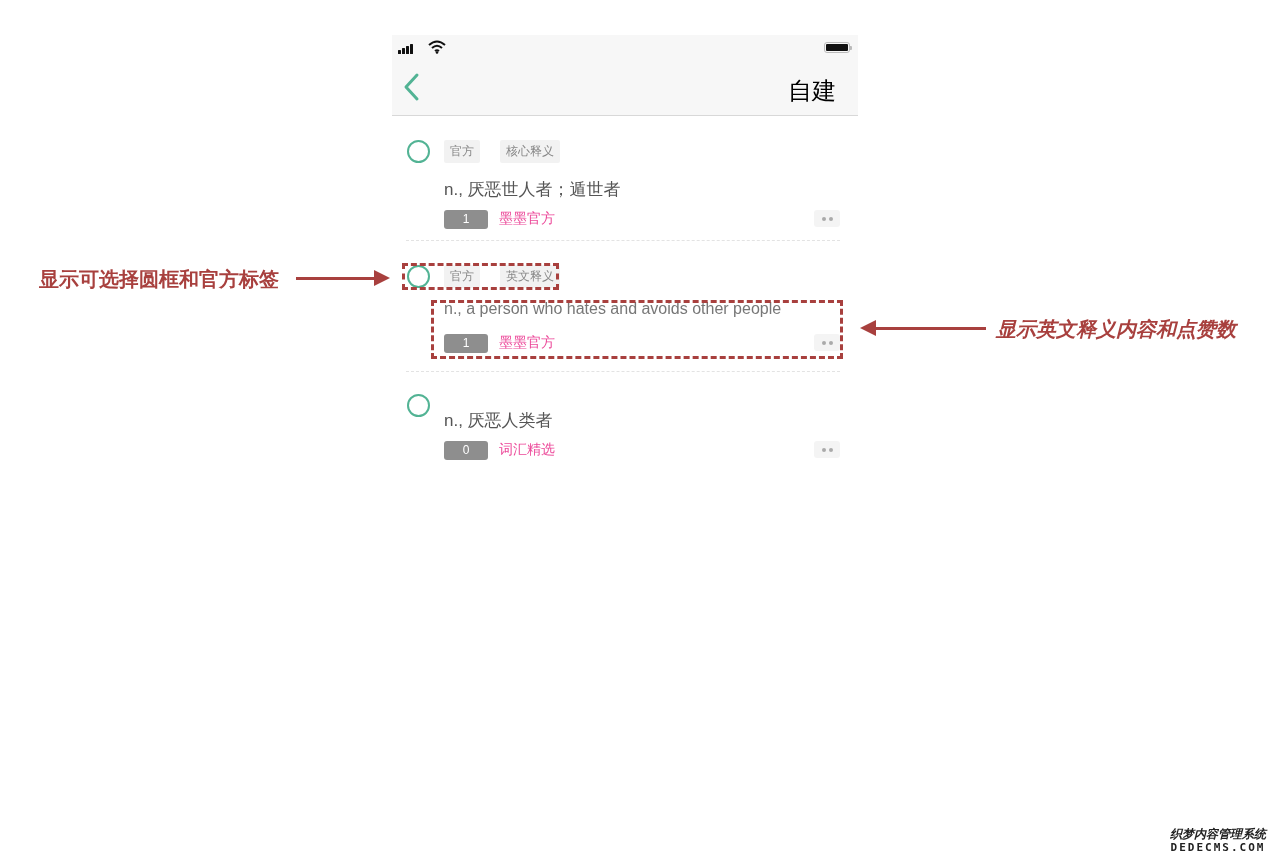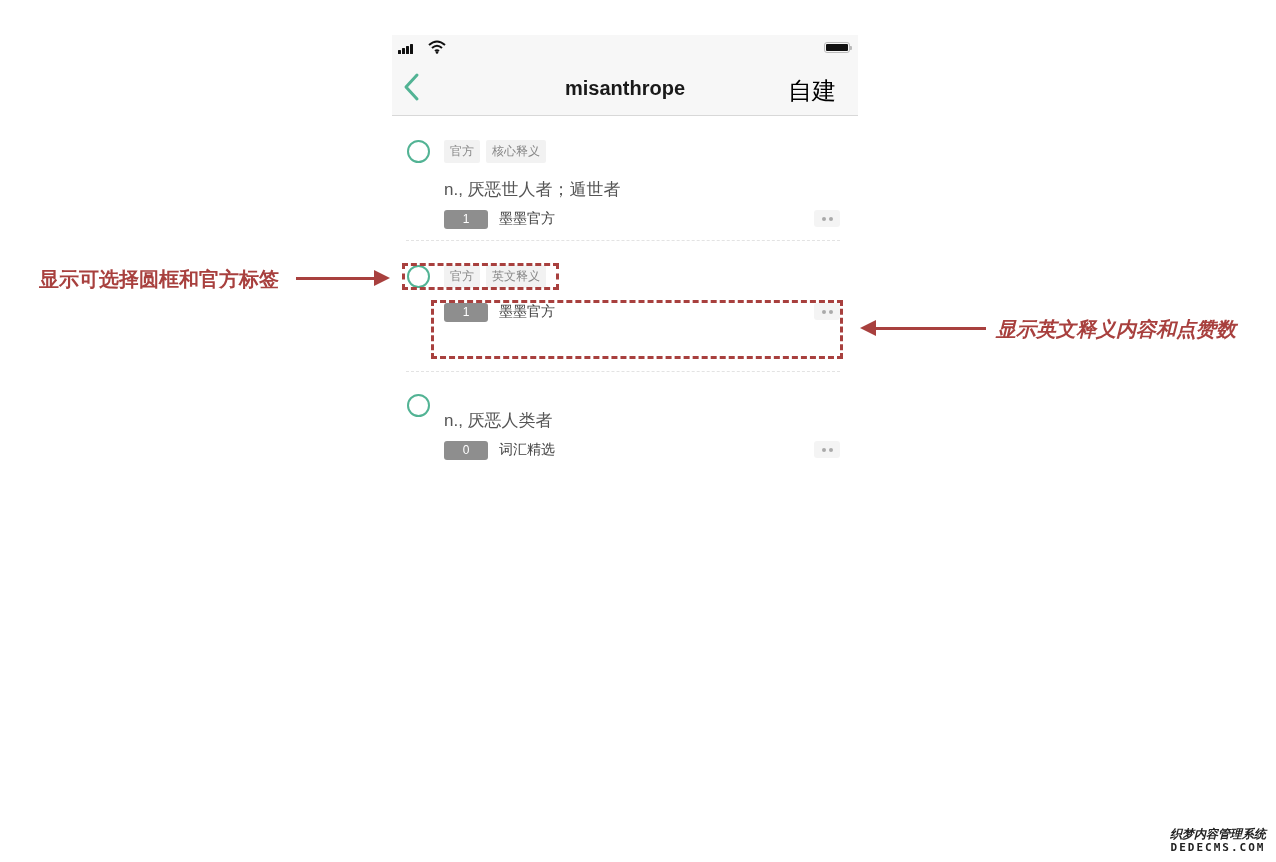"misanthrope" div.nav-title { html: <div>misanthrope</div> -> none }
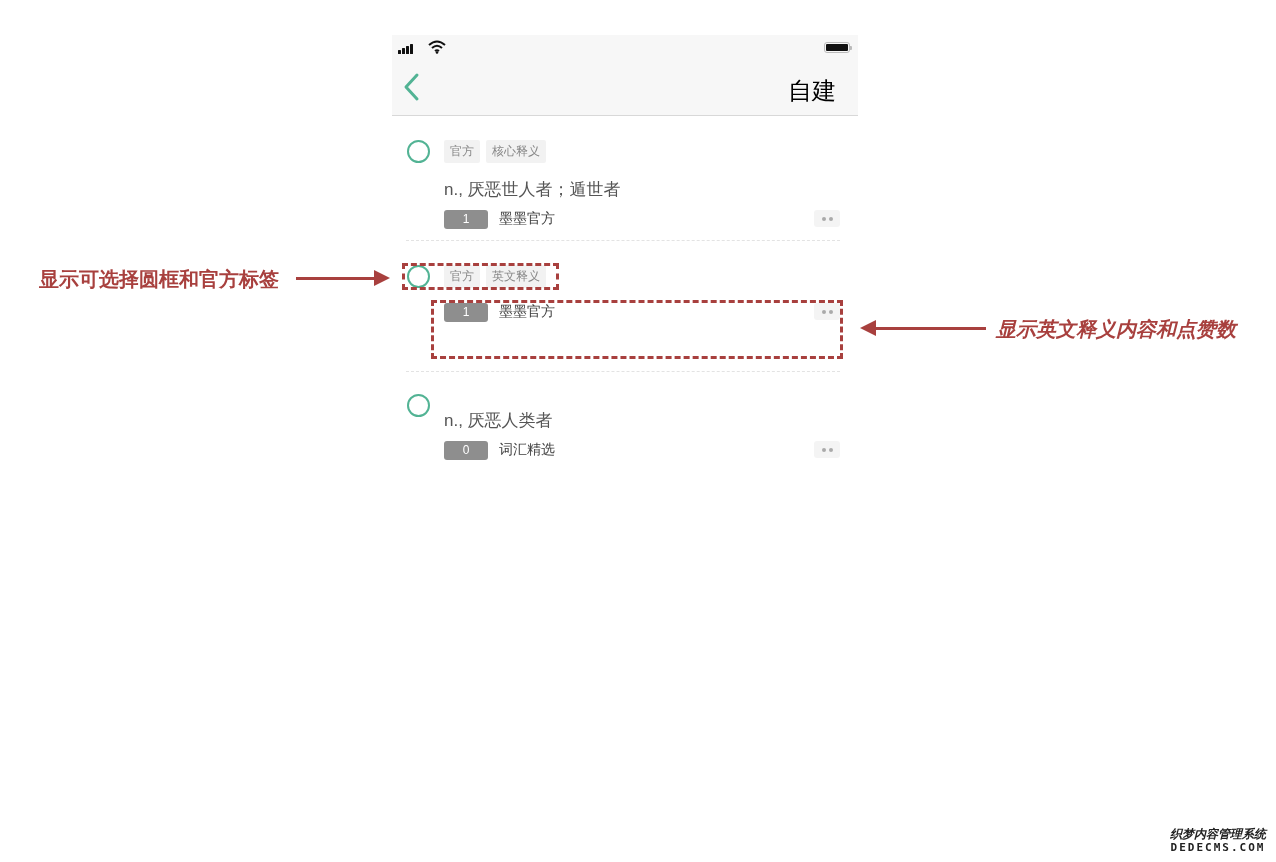"官方" .tags { gap: 6px -> 20px }
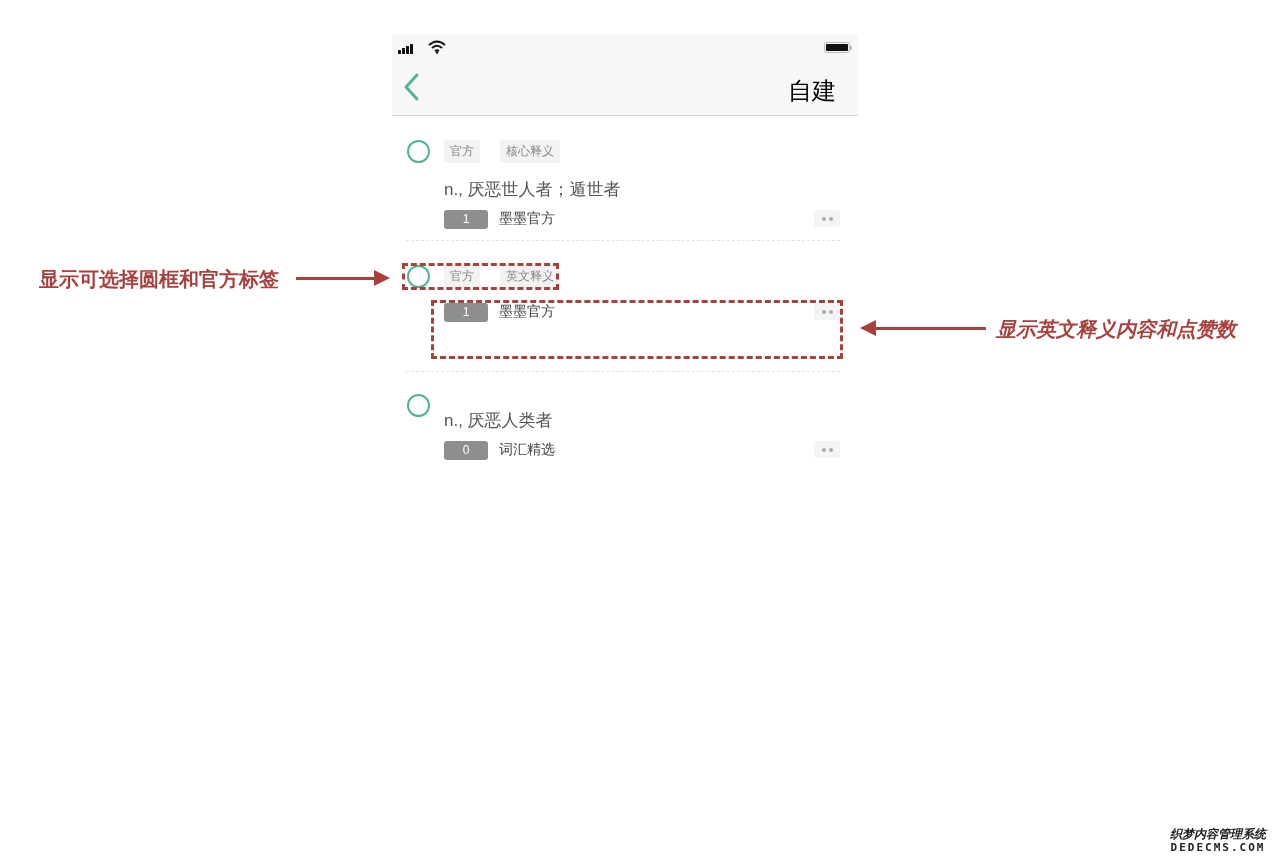"墨墨官方" .author { color: #404040 -> #ec4899 }
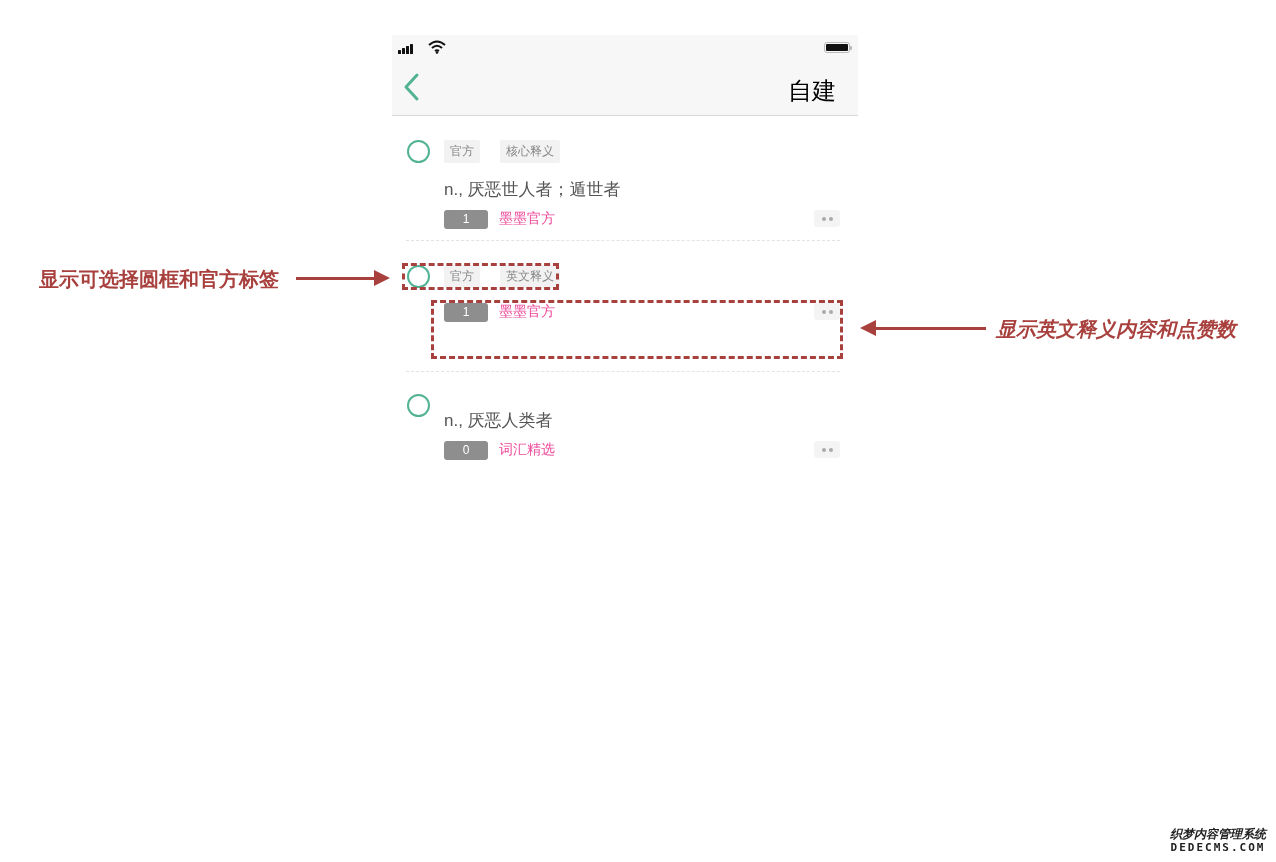"n., a person who hates" div.definition { html: none -> <div>n., a person who hates and avoids other people</div> }
